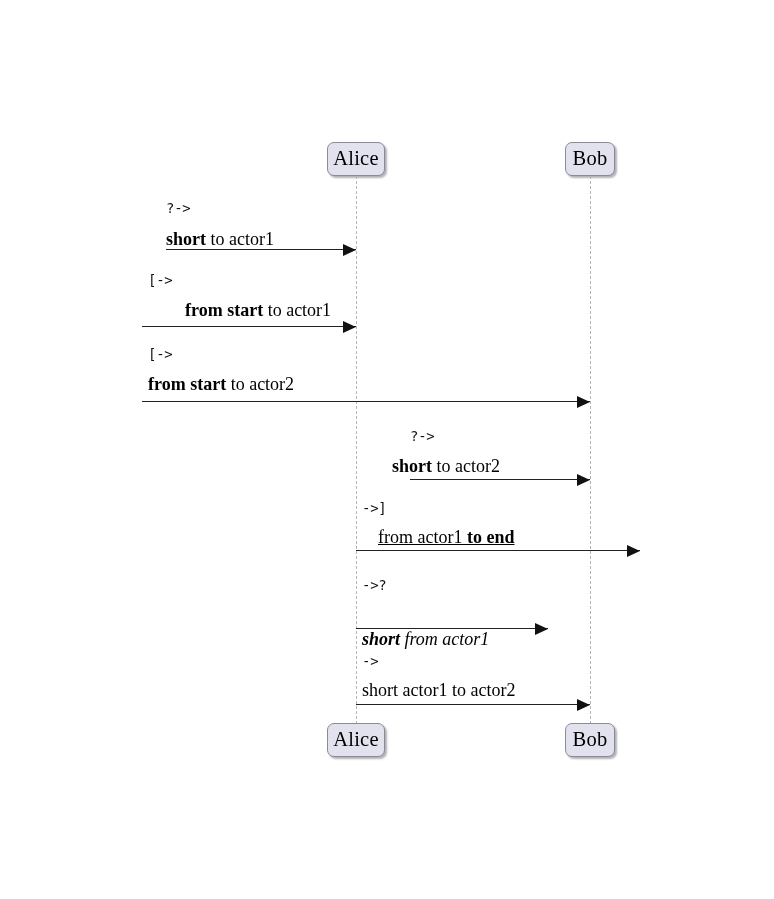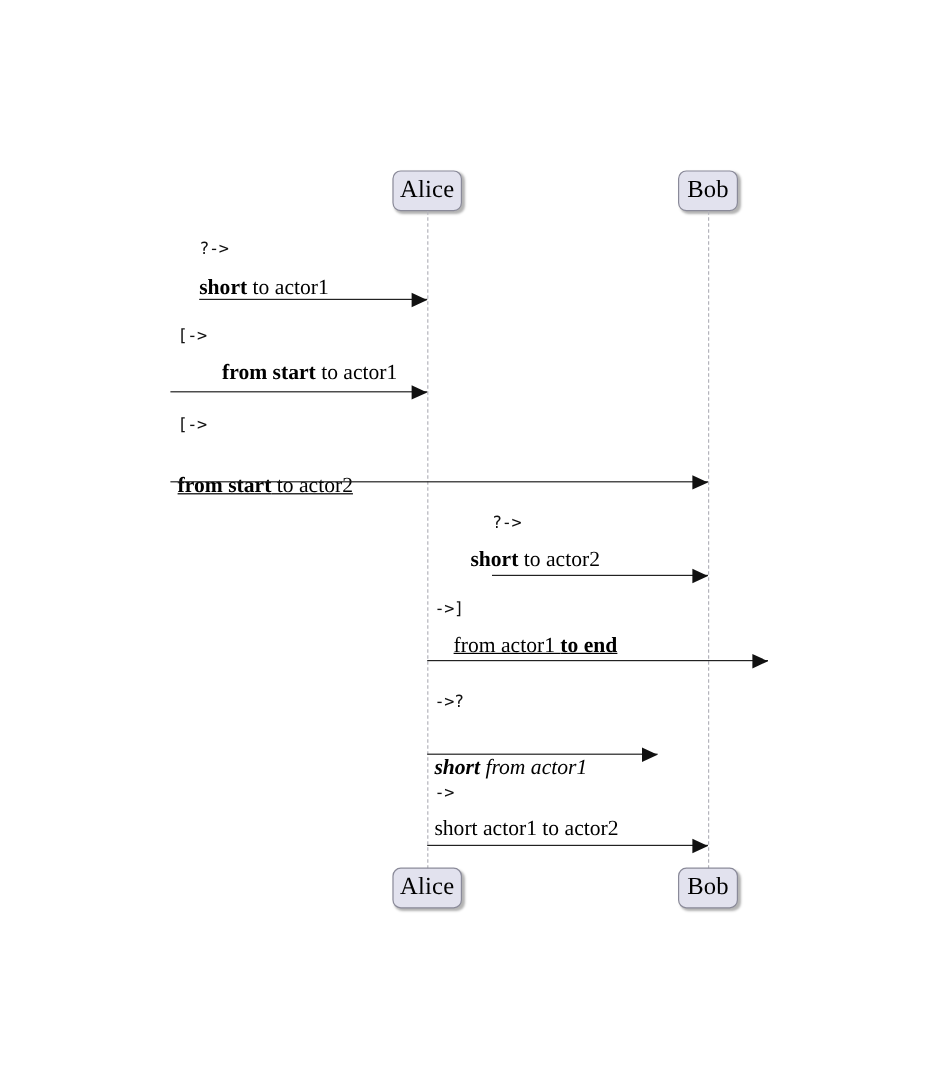"from start to actor2" div.msg-label { text-decoration: underline -> none; top: 394px -> 374px }
